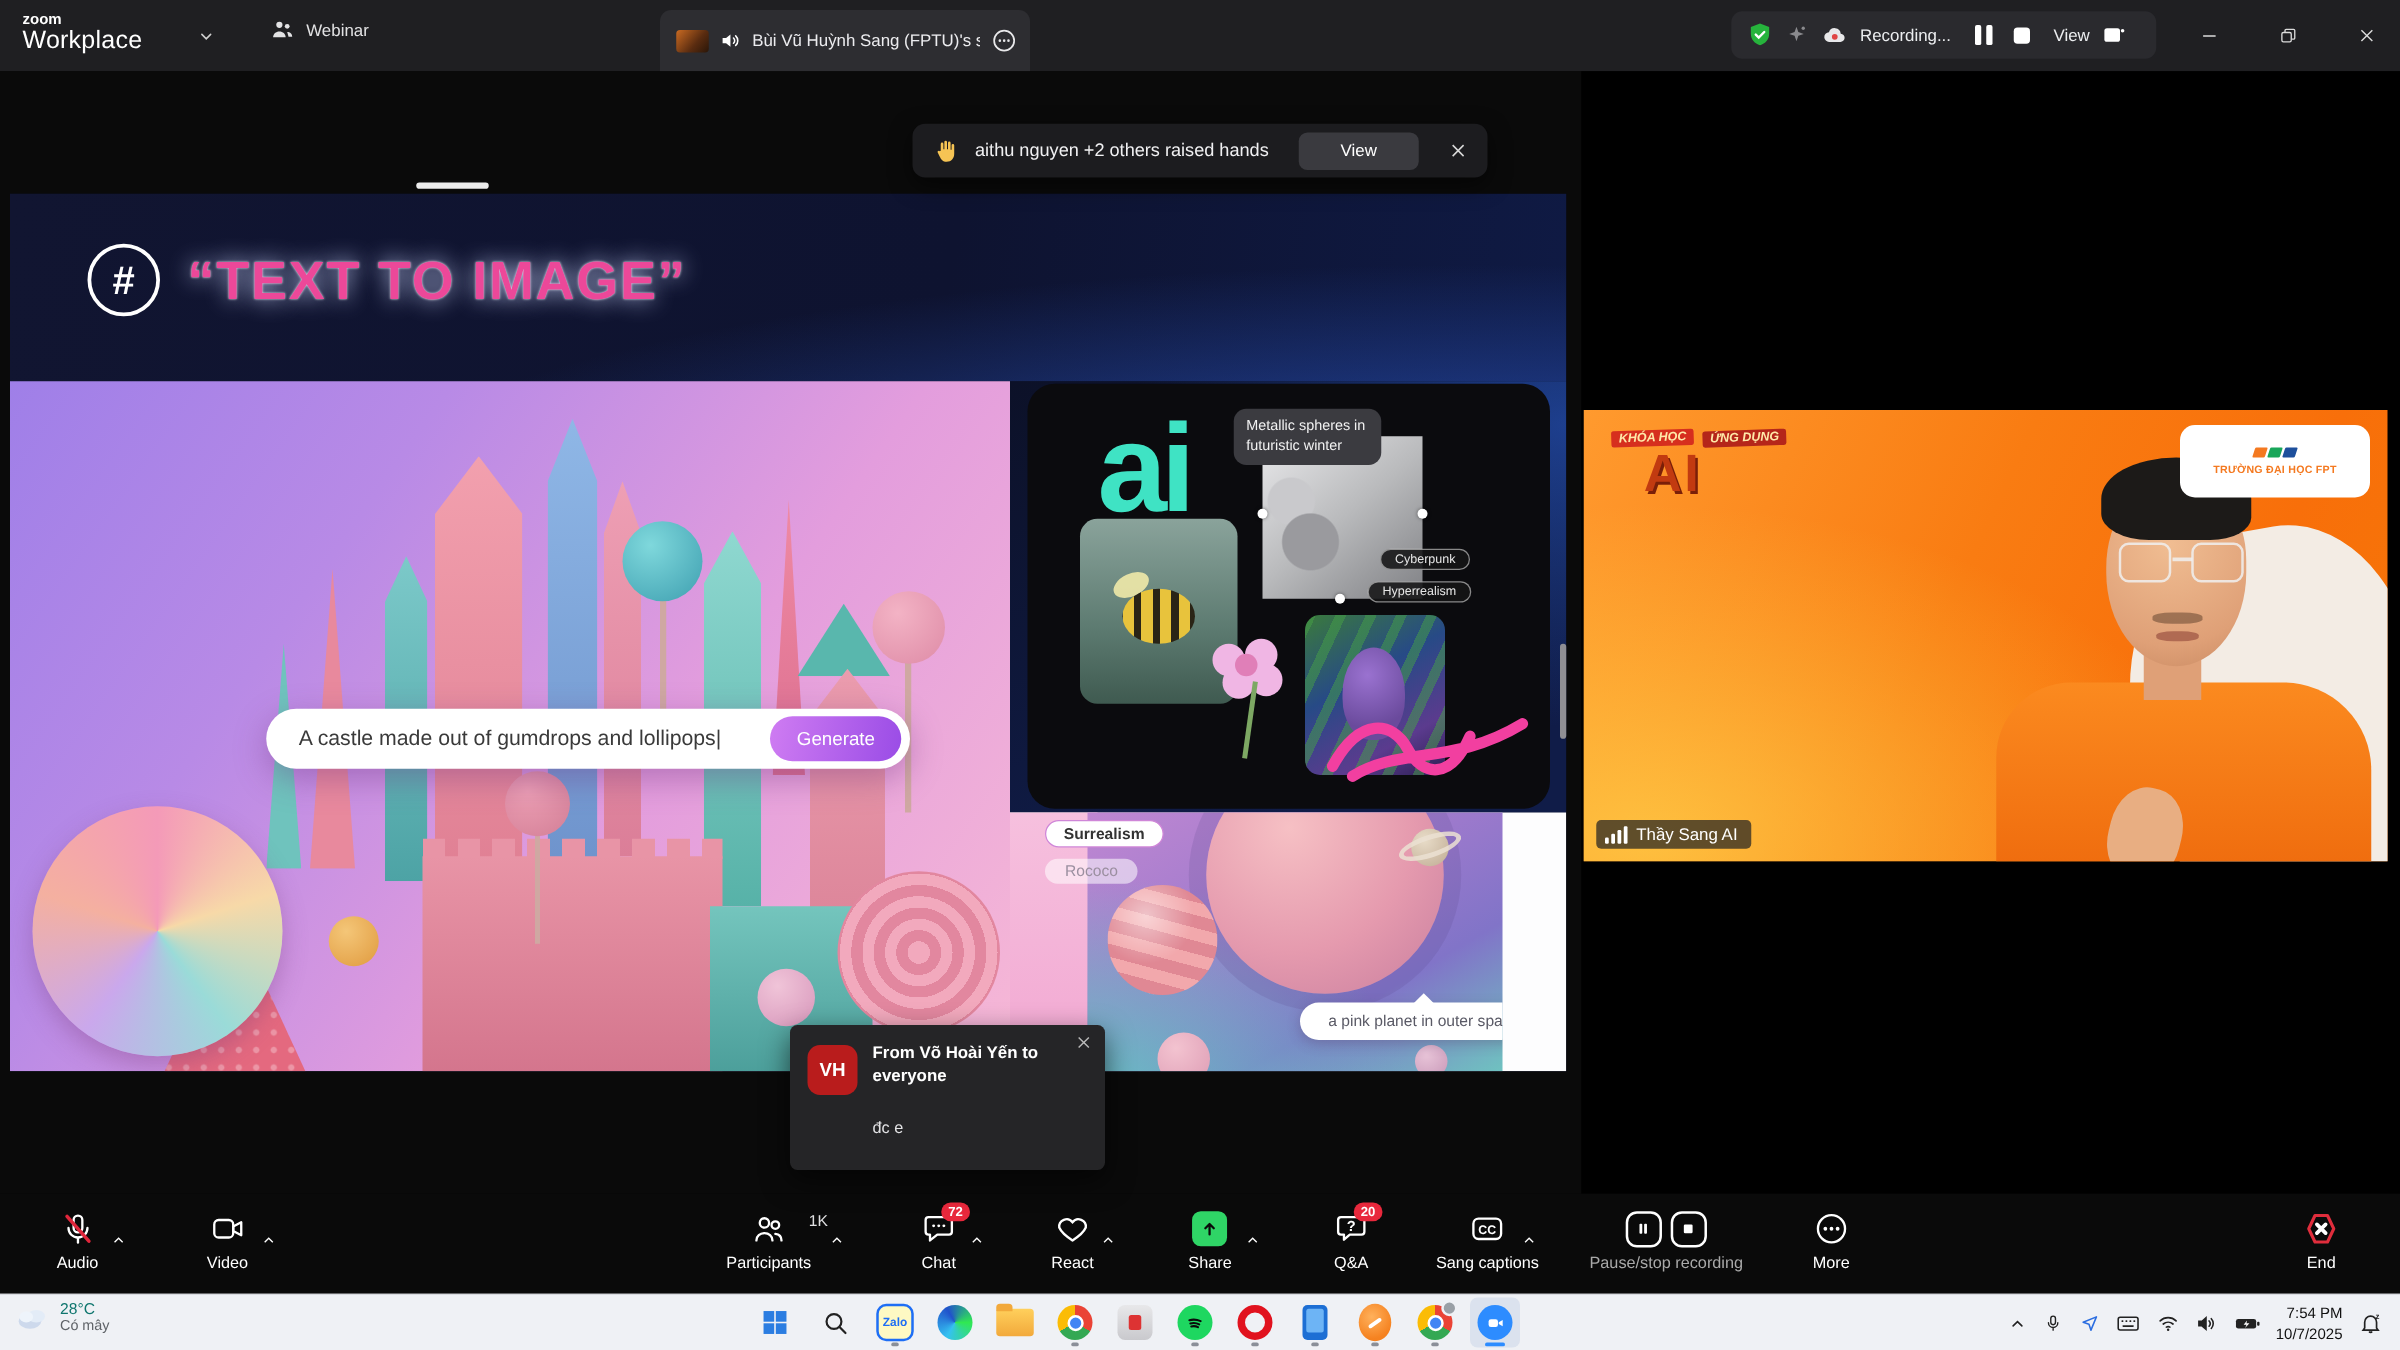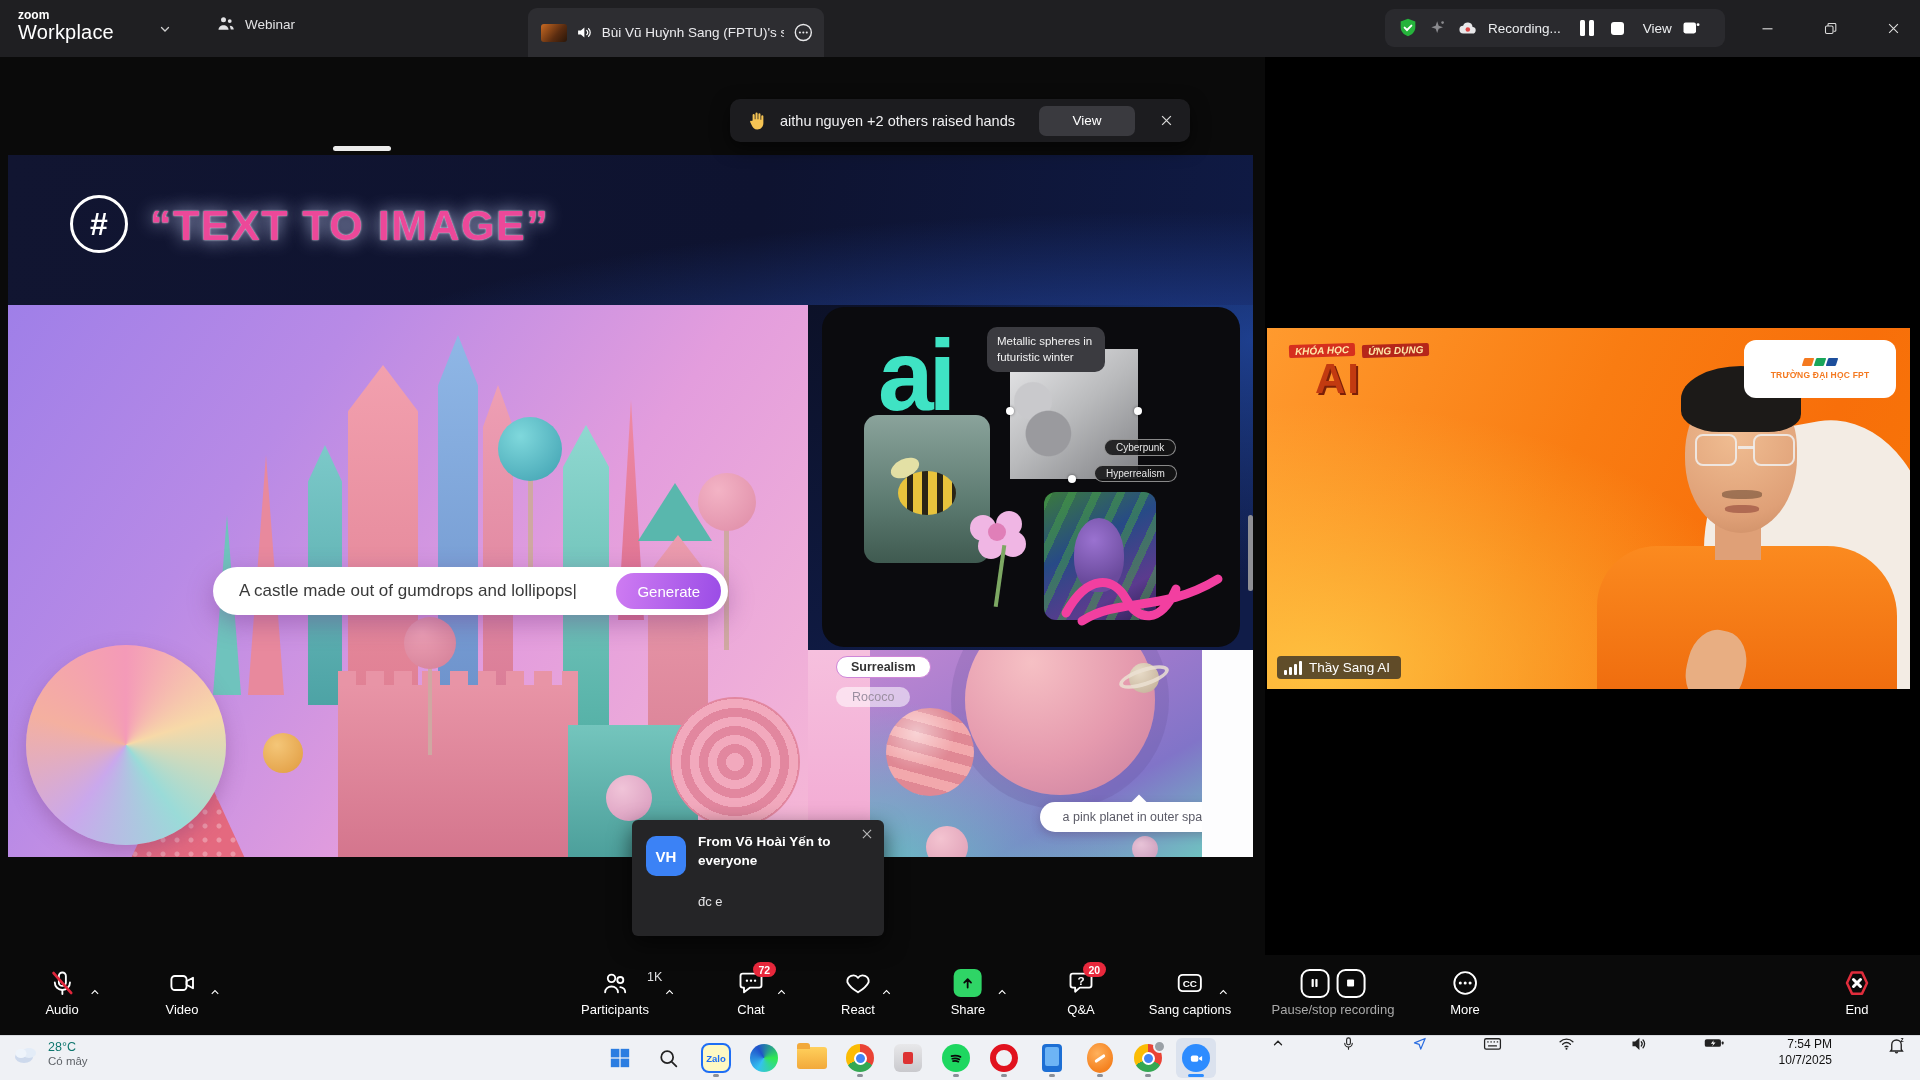"VH" .cp-avatar { background: #3b82f6 -> #b91c1c }
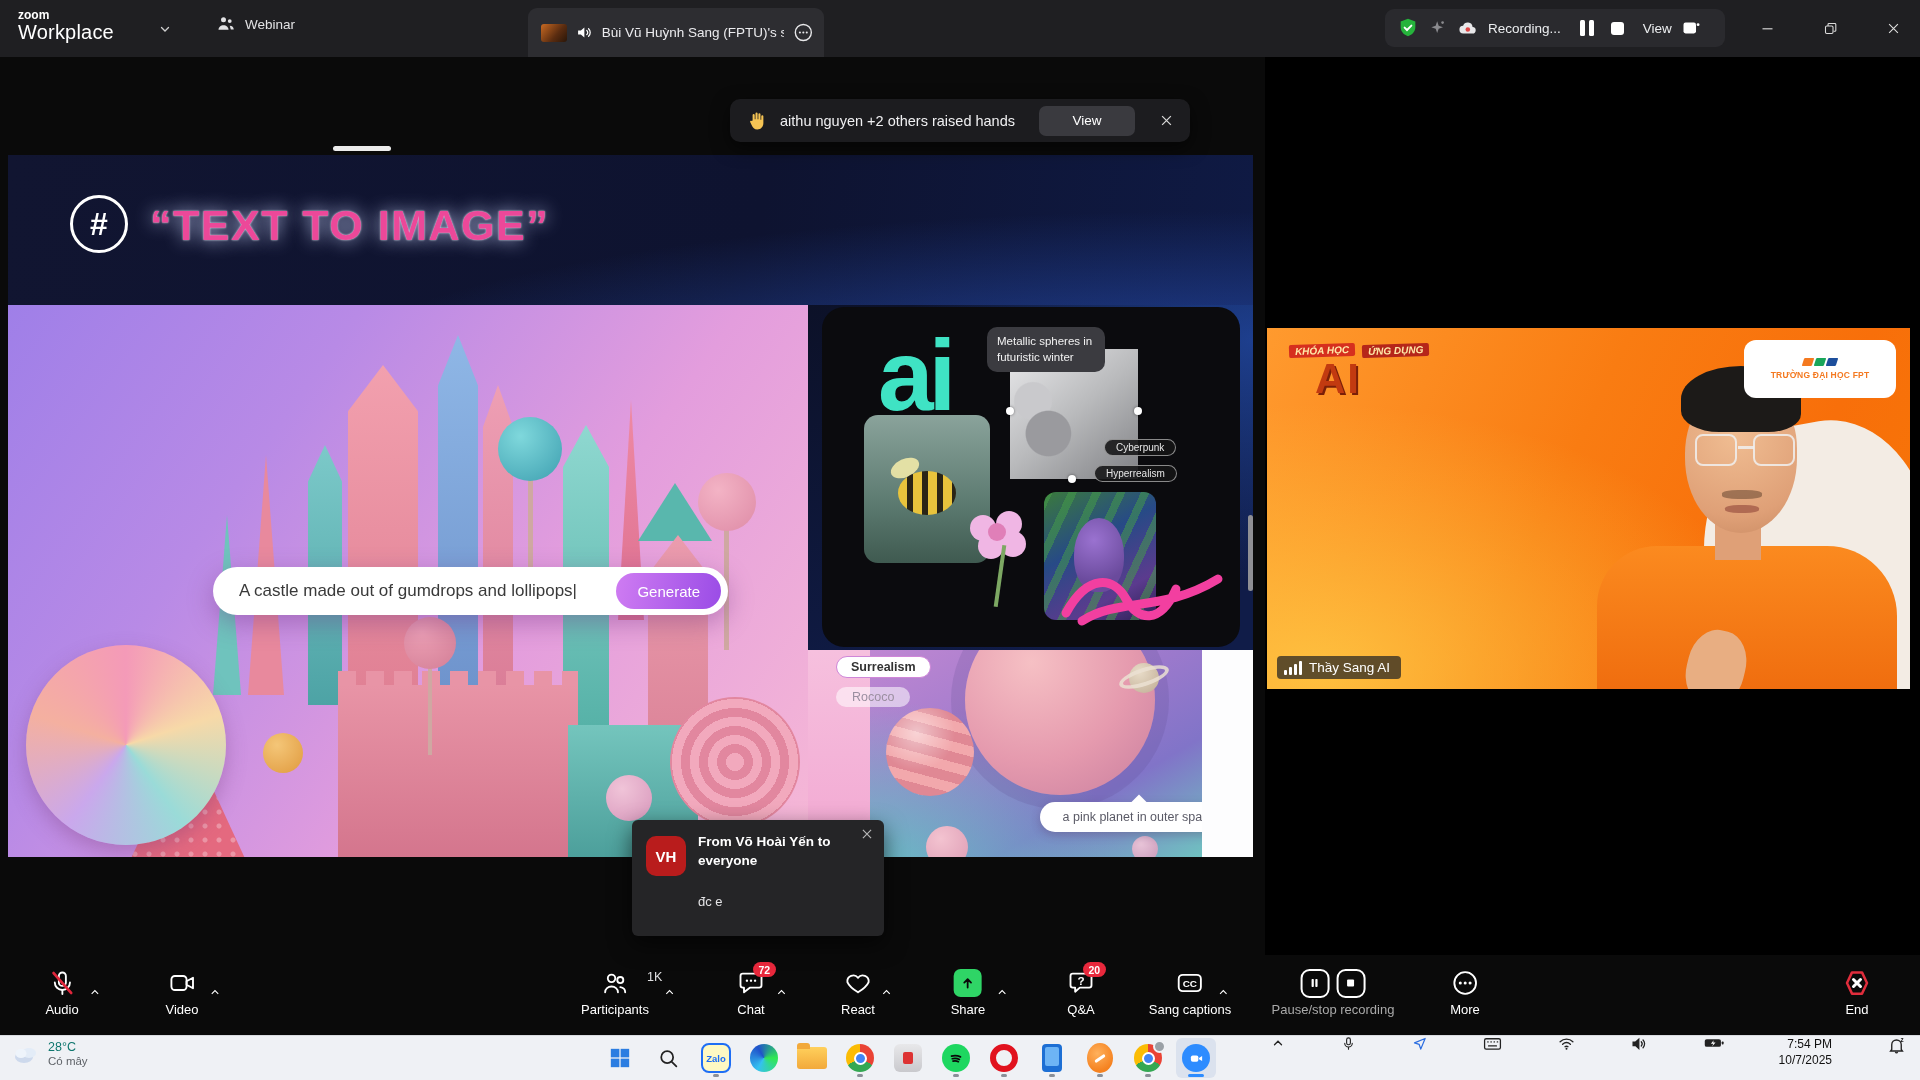"7:54 PM" .tray { align-items: flex-start -> center; gap: 42px -> none }
